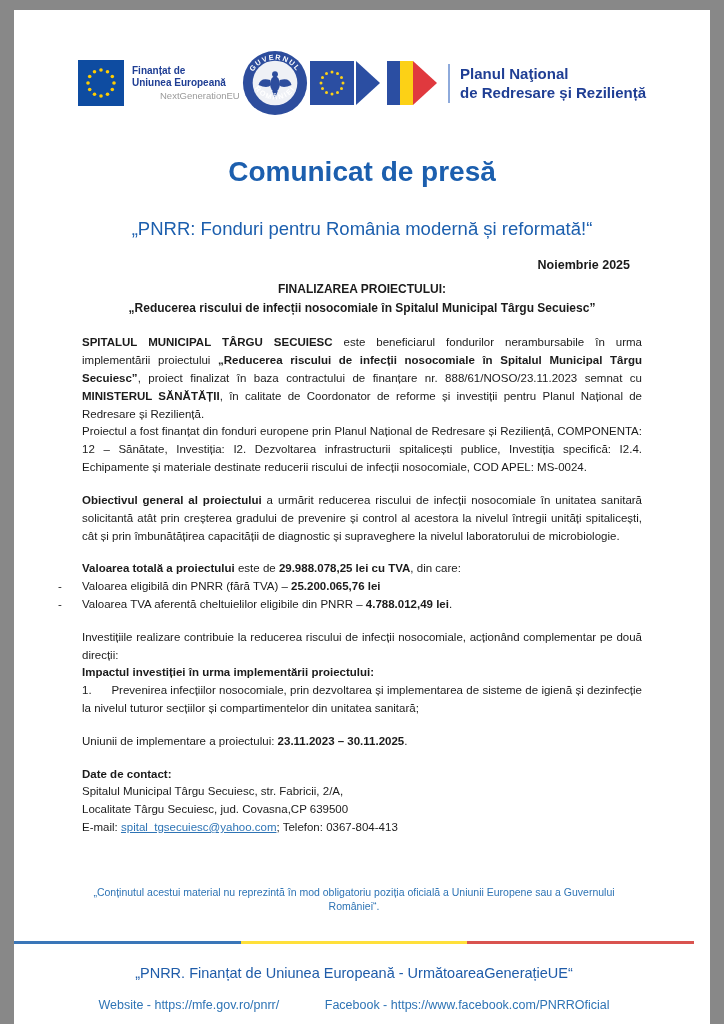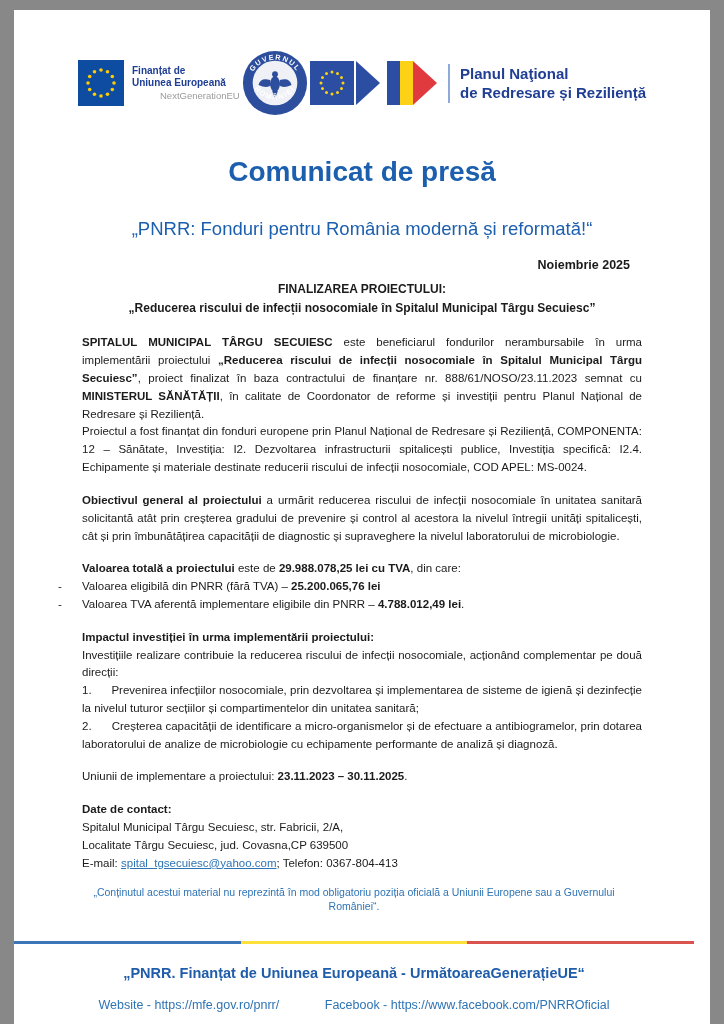"Valoarea TVA aferentă implementare" span { text: implementare -> cheltuielilor }
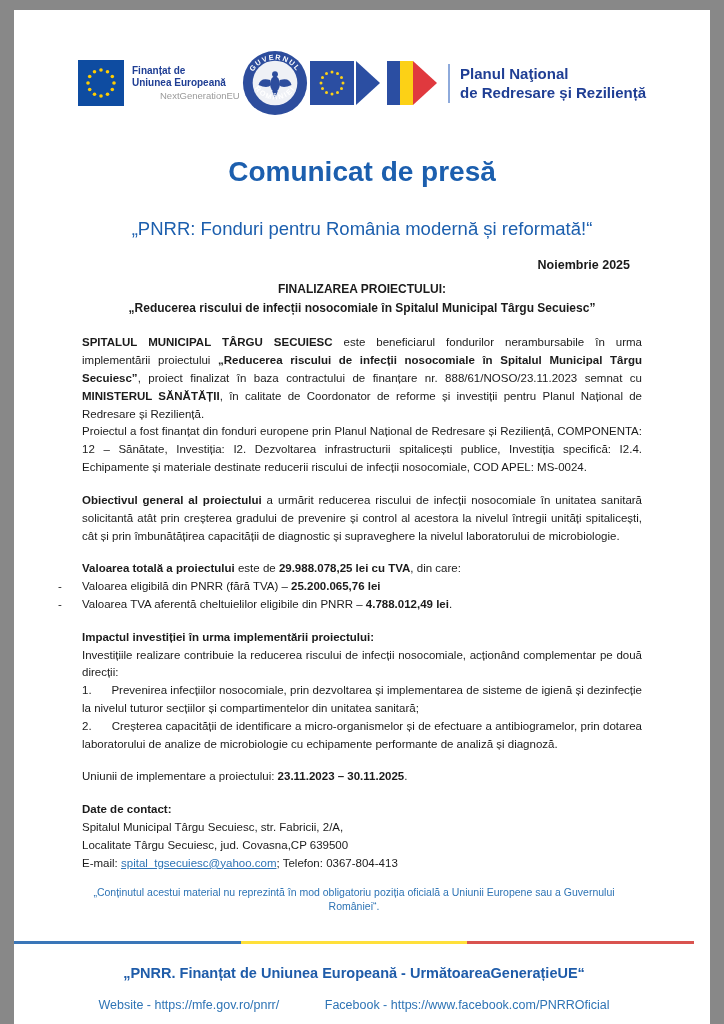"Impactul investiției în urma" p { order: before "Investițiile realizare contribuie la" -> after "Investițiile realizare contribuie la" }
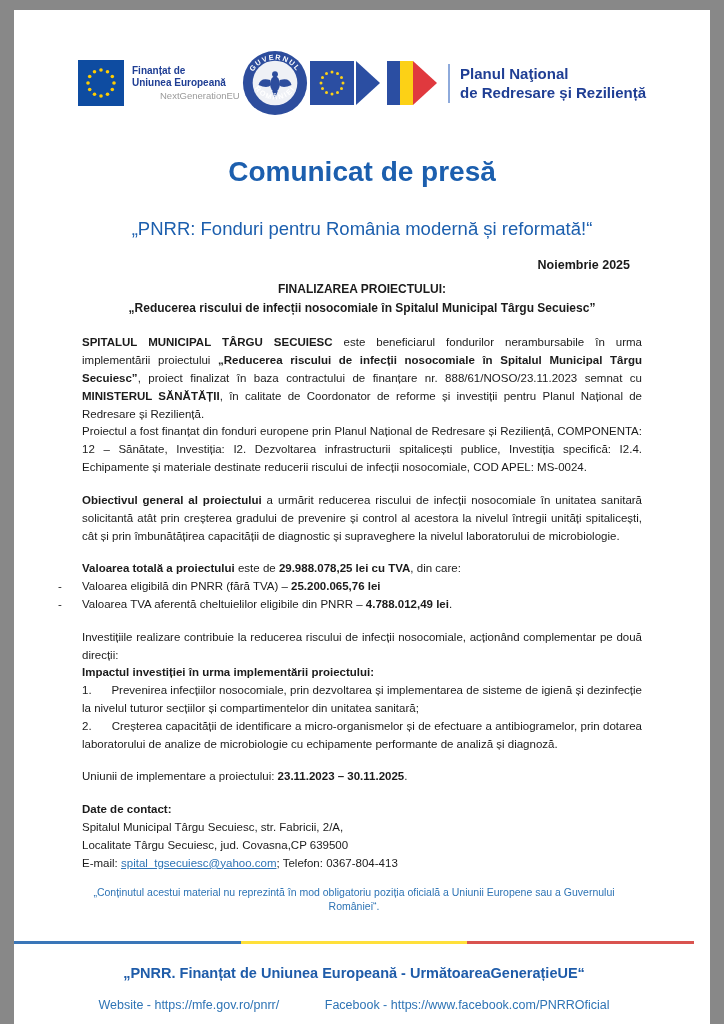"2. Creșterea capacității de identificare" p { html: <p><span>2.&nbsp;&nbsp;&nbsp;&nbsp;&nbsp;&nbsp;Creșterea capacității de identificare a micro-organismelor și de efectuare a antibiogramelor, prin dotarea laboratorului de analize de microbiologie cu echipamente performante de analiză și diagnoză.</span></p> -> none }
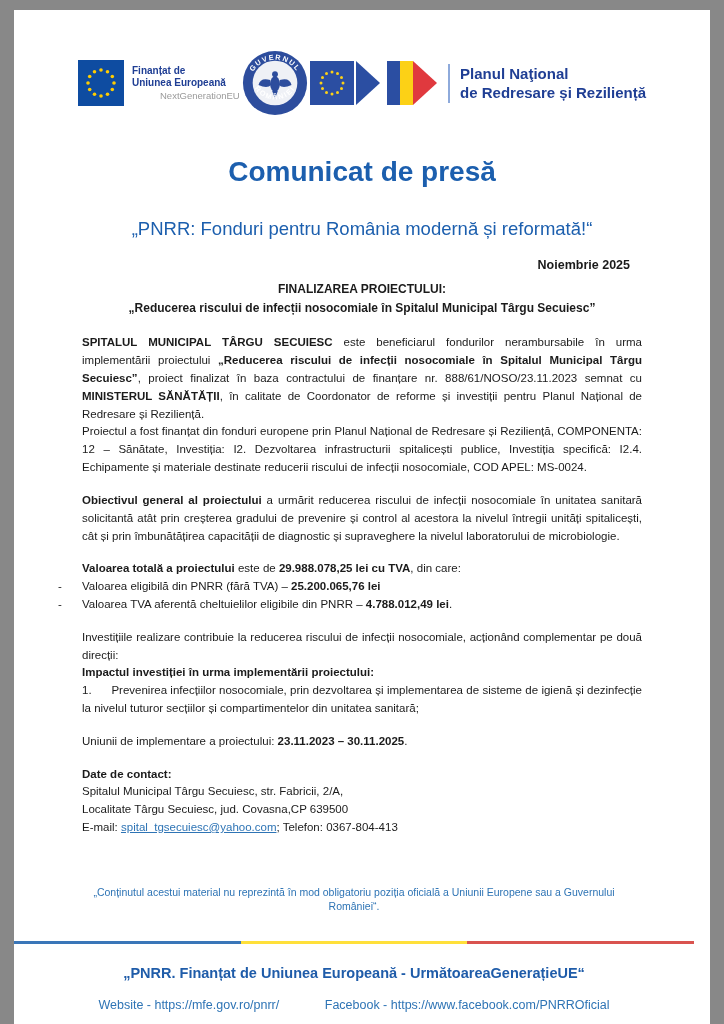"„PNRR. Finanțat de Uniunea Europeană" .slogan { font-weight: bold -> normal }
